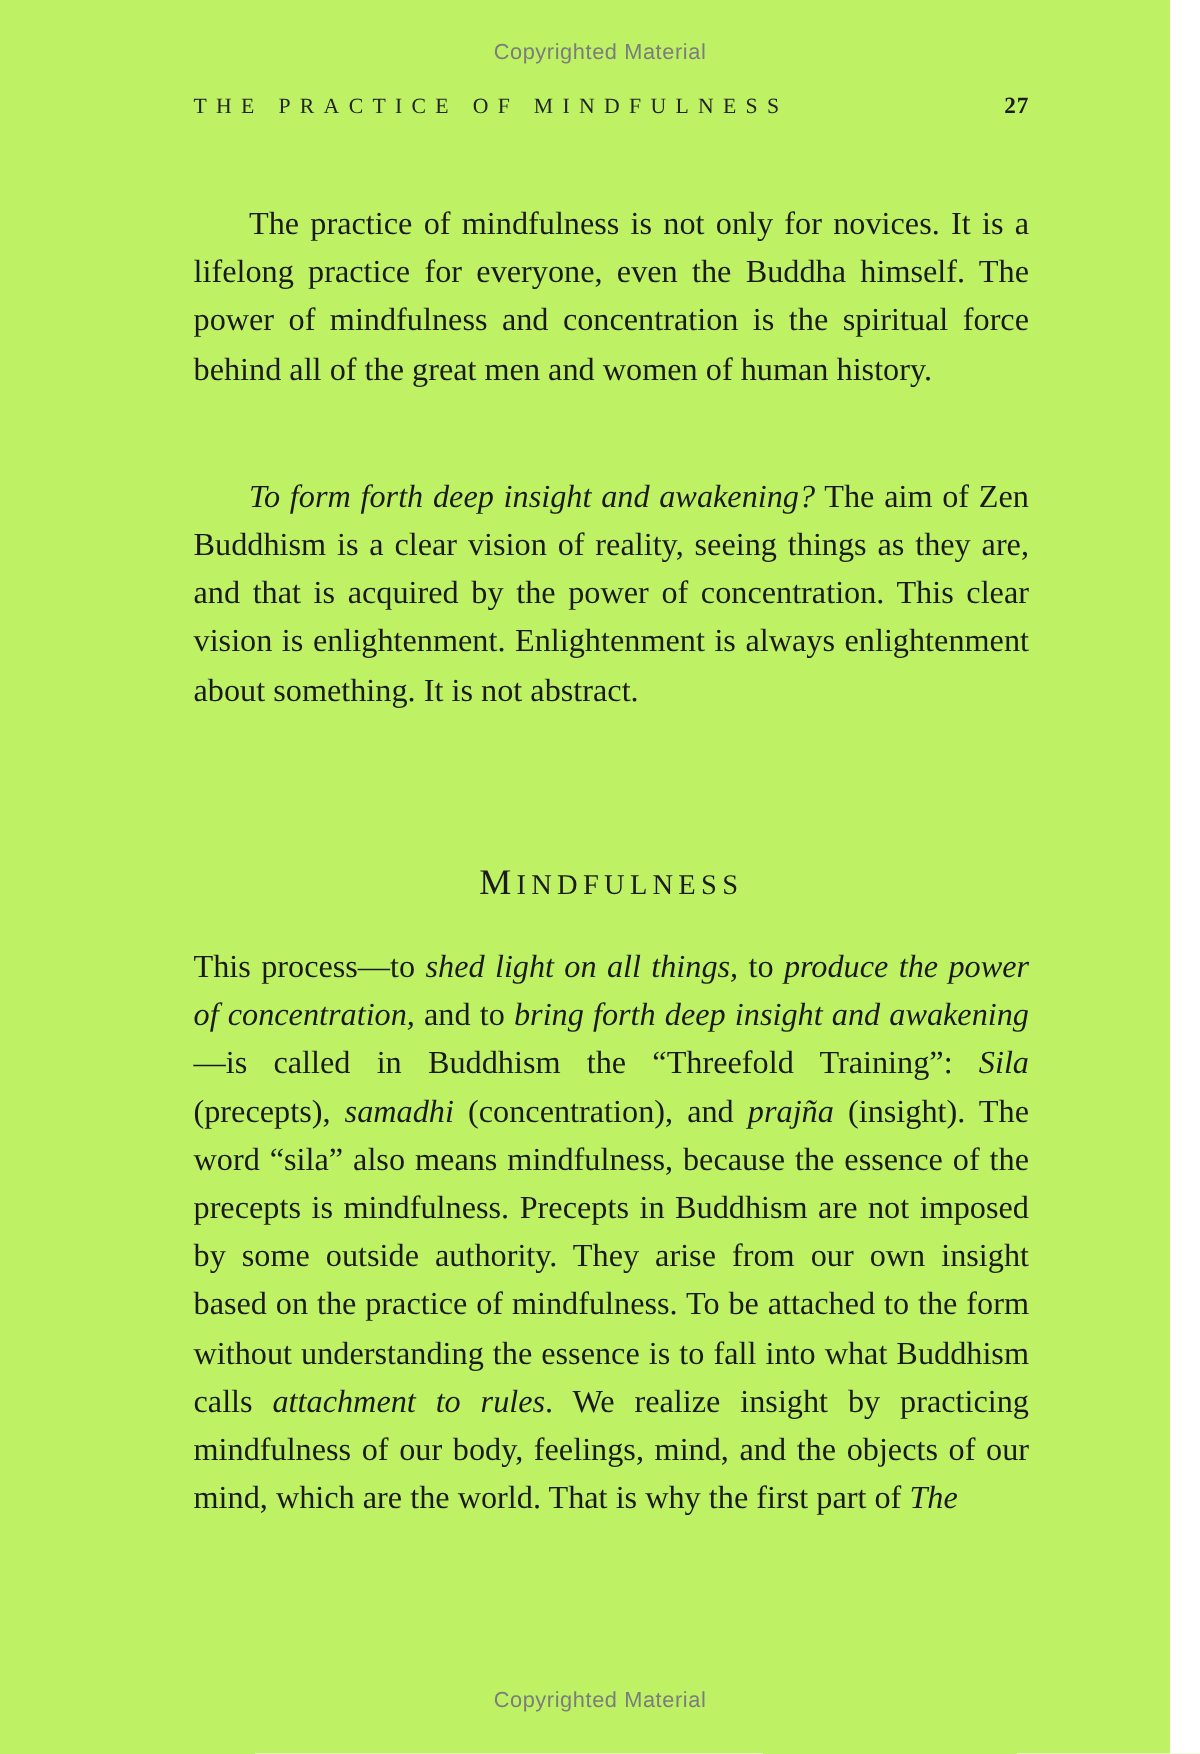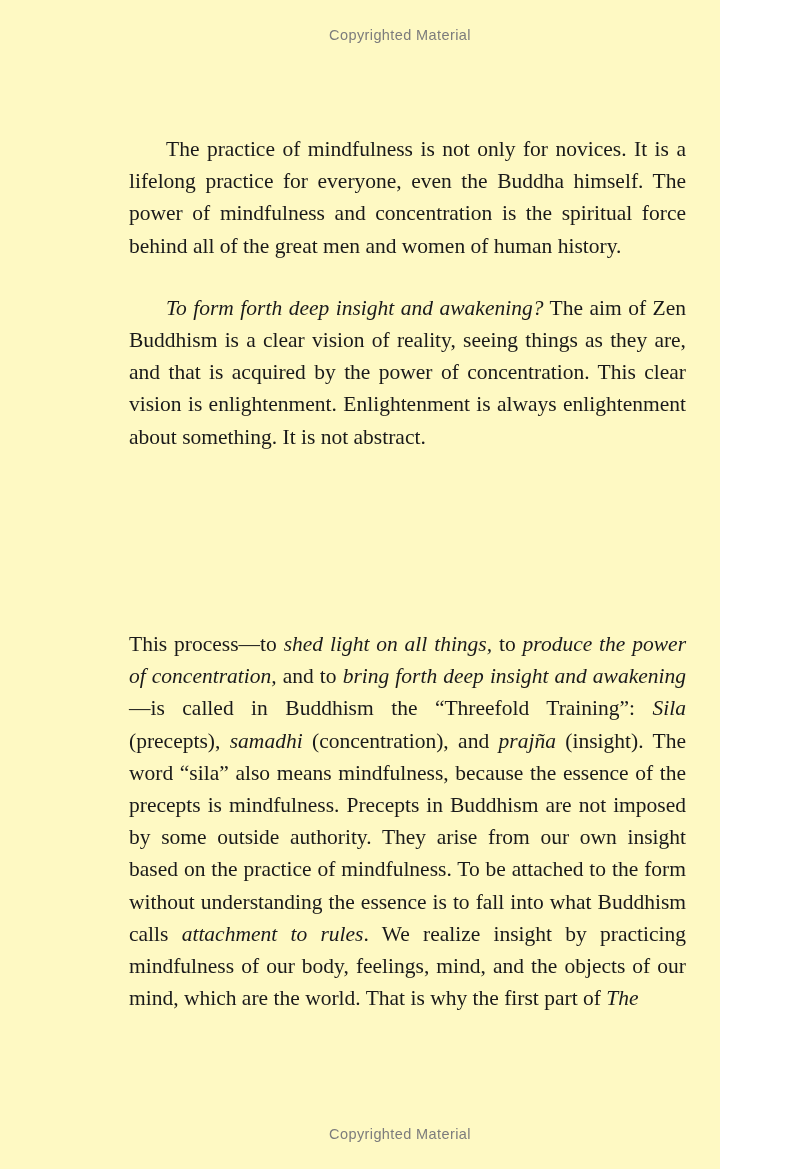"Copyrighted Material" .page { background: #fef9c3 -> #bef264; width: 720px -> 780px }
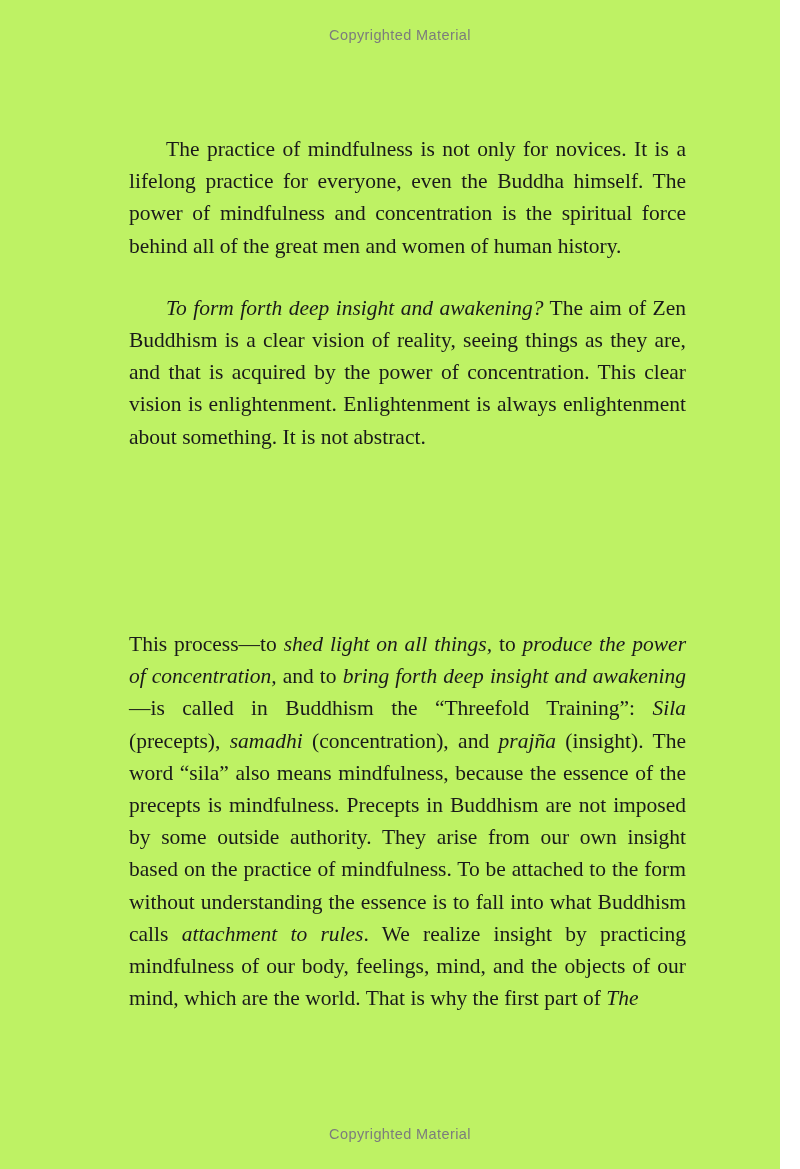"THE PRACTICE OF MINDFULNESS" div.running-head { html: none -> <div> <span>THE PRACTICE OF MINDFULNESS</span> <span>27</span> </div> }
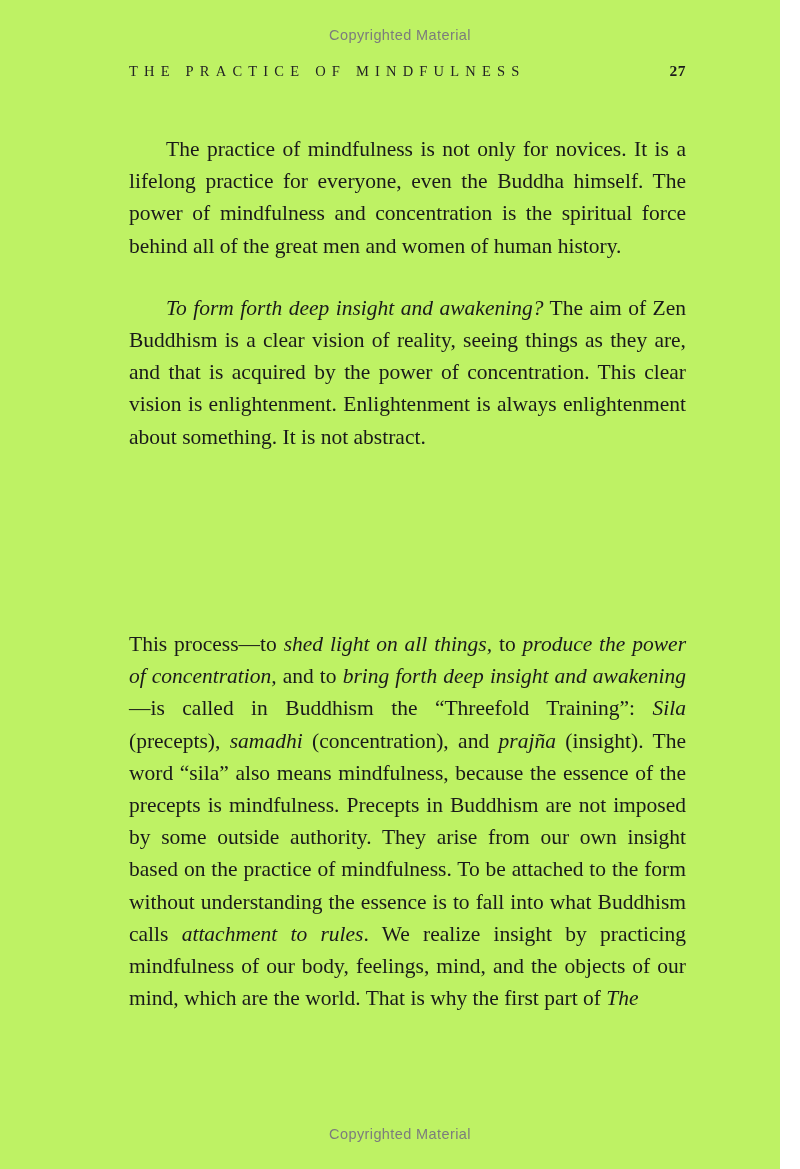"The practice of mindfulness is" p.gap-after { margin-bottom: 30px -> 53px }
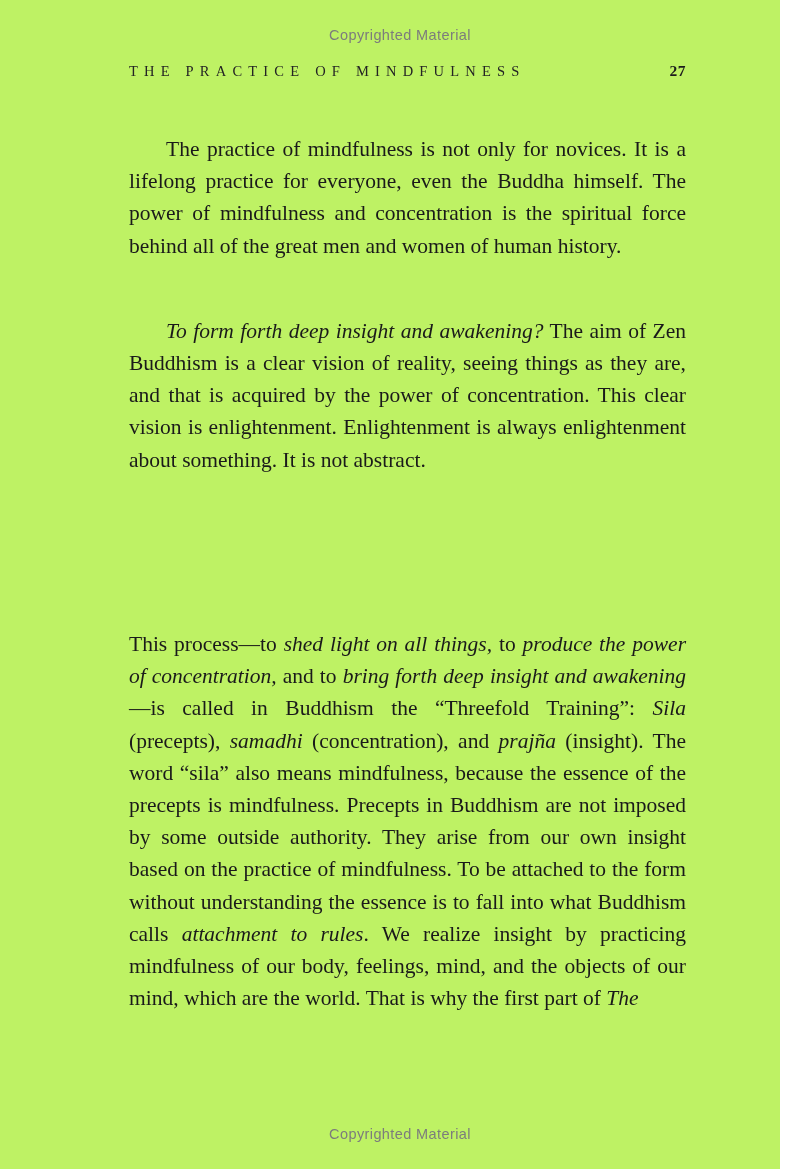"MINDFULNESS" div.section-heading { html: none -> <div> <span>M</span><span>INDFULNESS</span> </div> }
